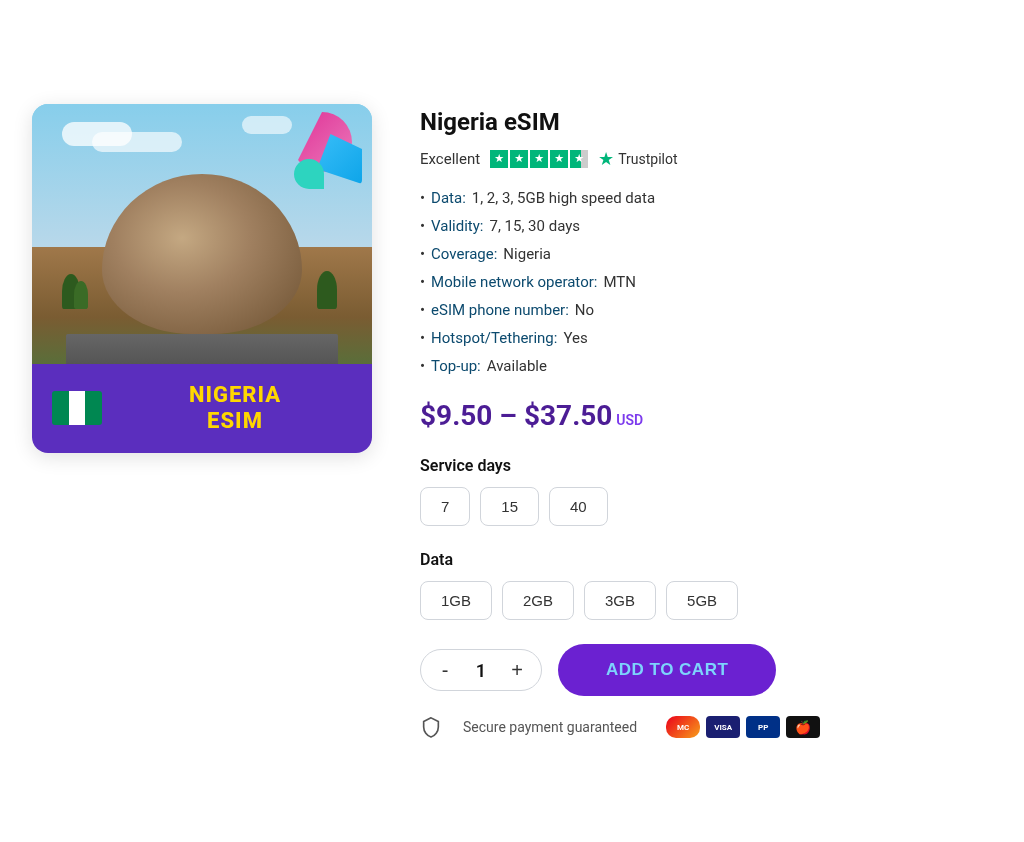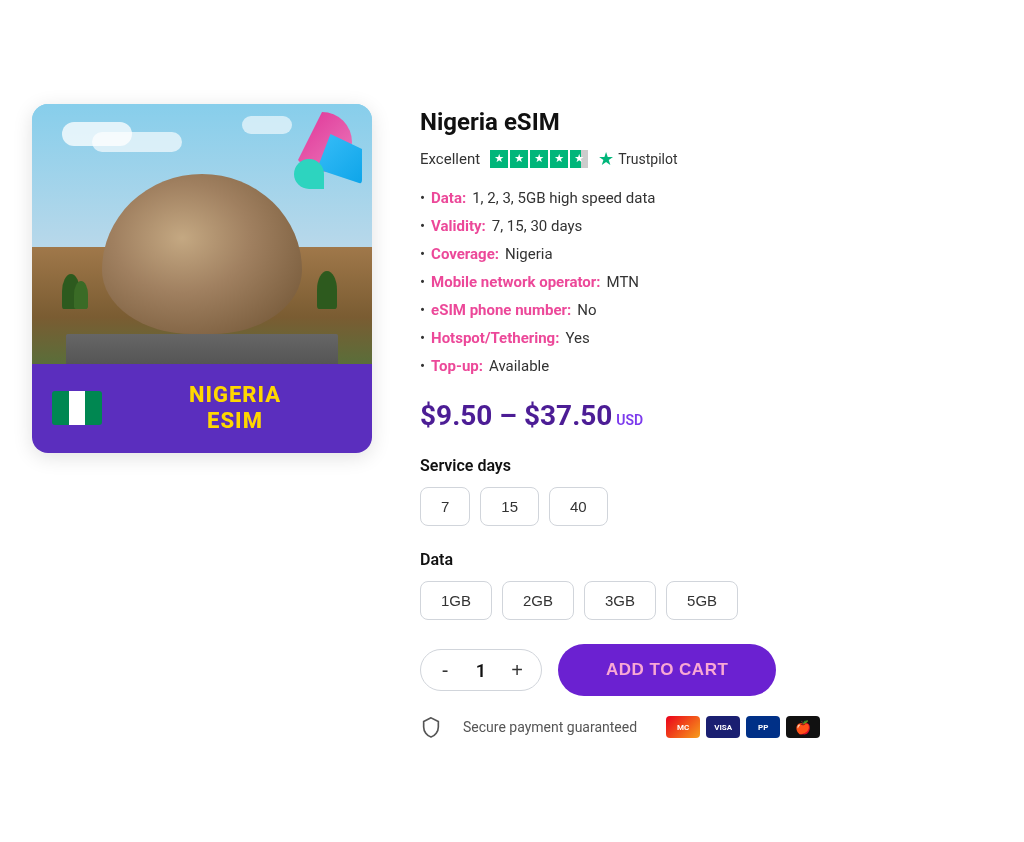"Data:" .spec-key { color: #ec4899 -> #0c4a6e; font-weight: 700 -> 400 }
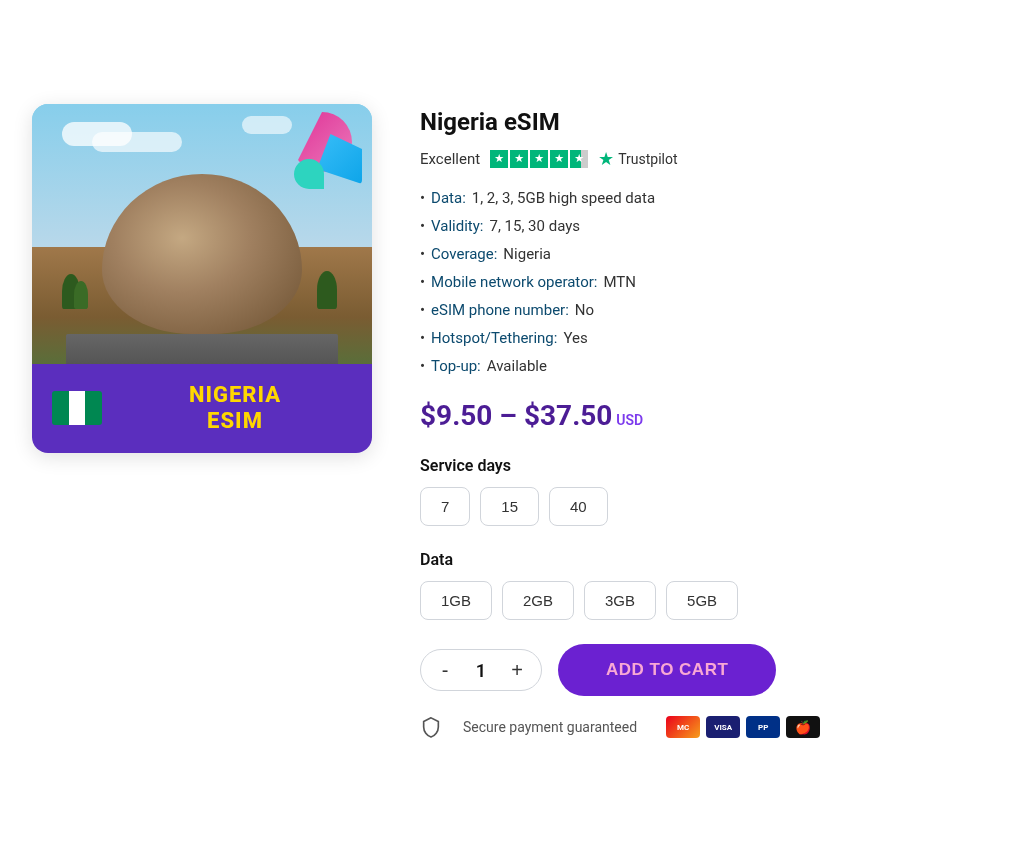"ADD TO CART" .add-to-cart-btn { color: #f9a8d4 -> #7dd3fc }
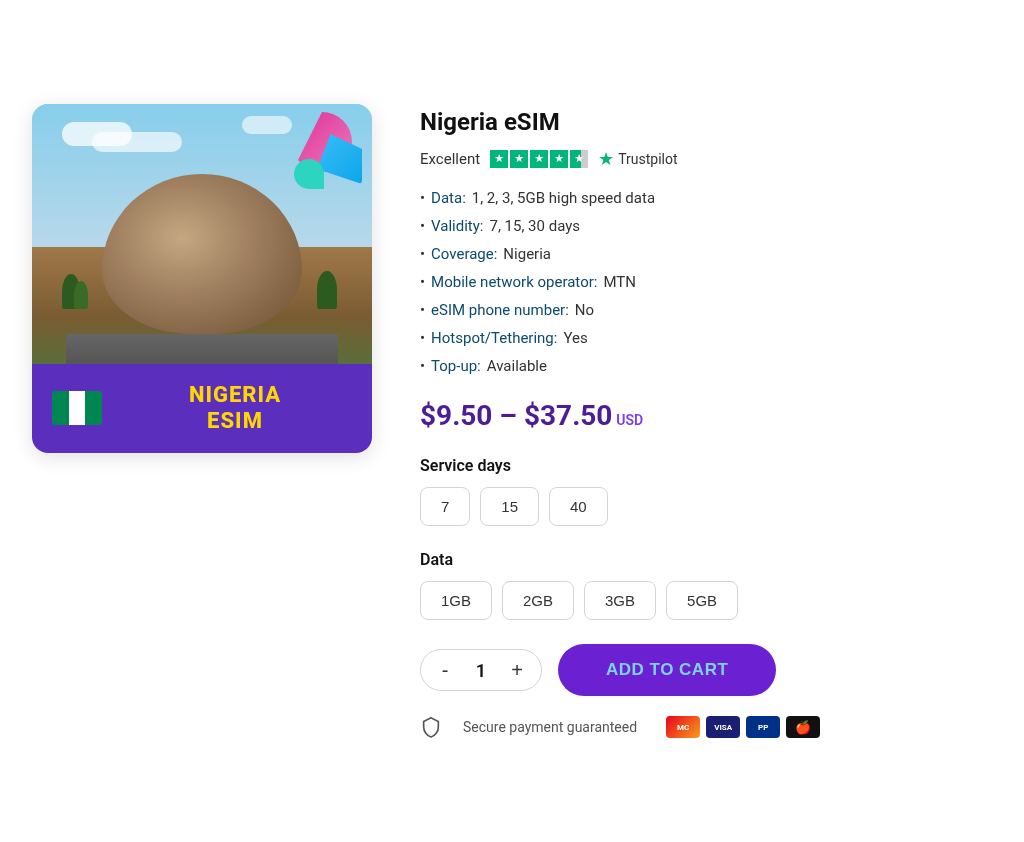"MC" .pay-mc { border-radius: none -> 10px }
